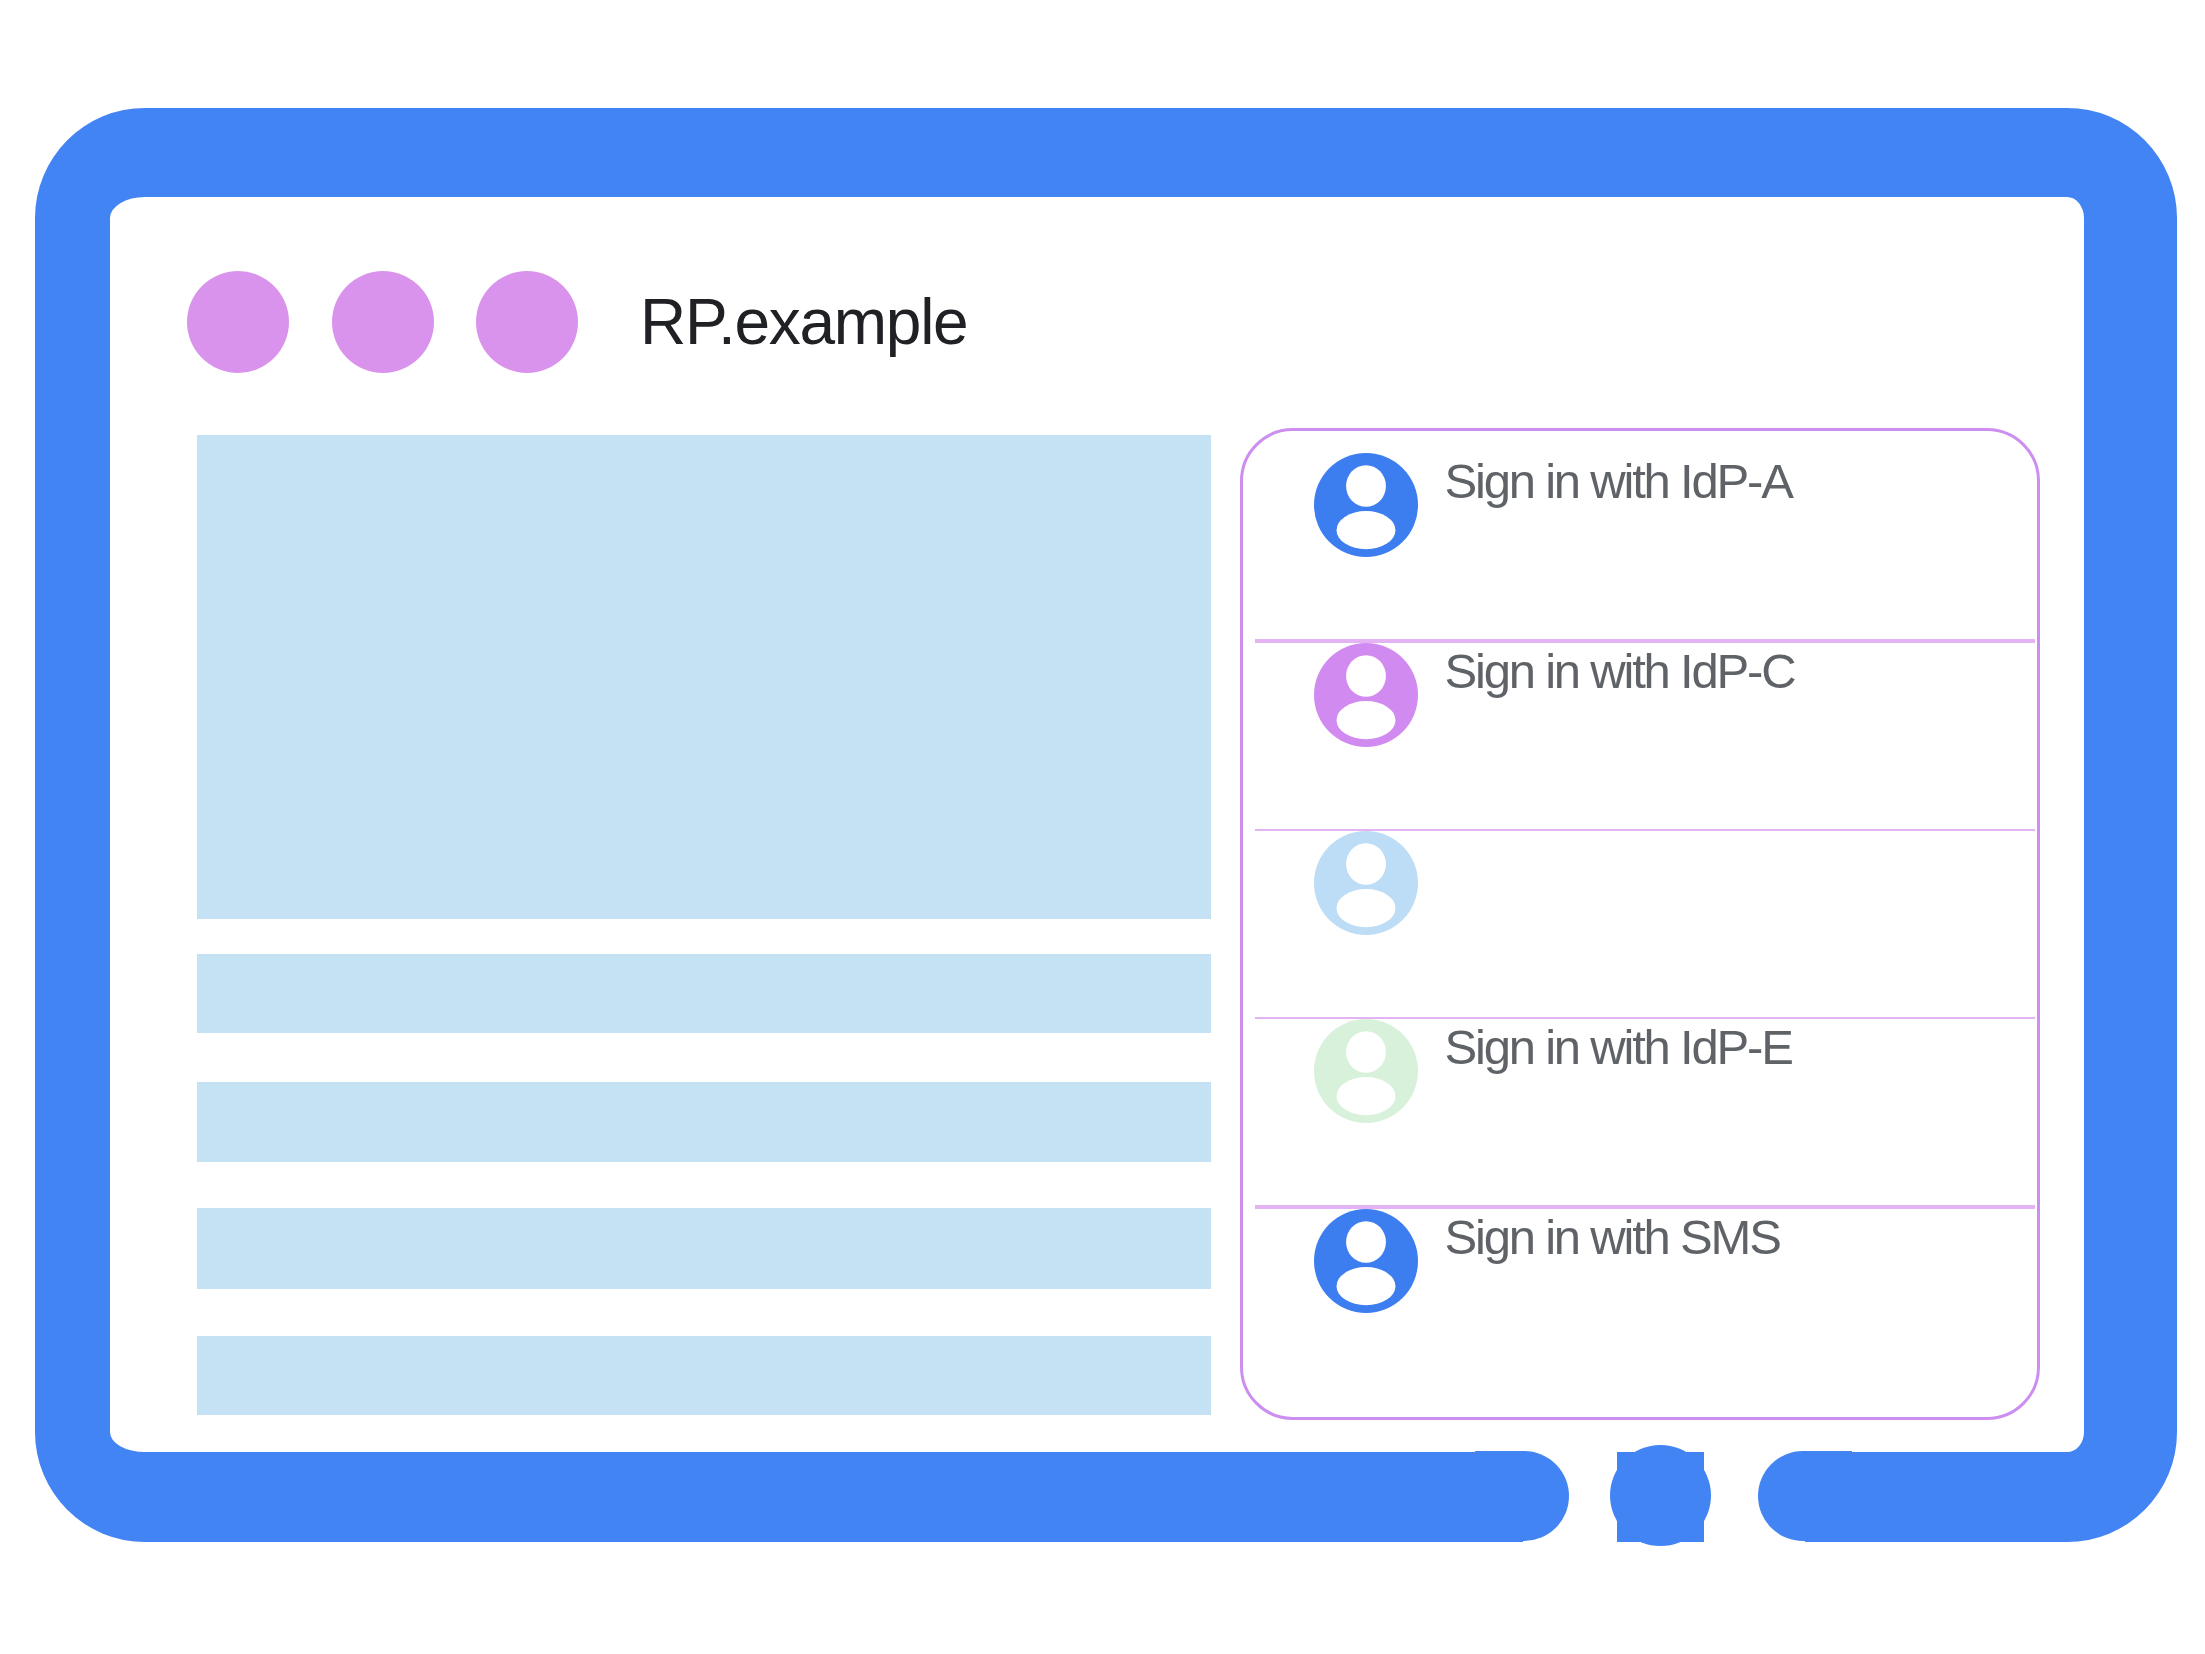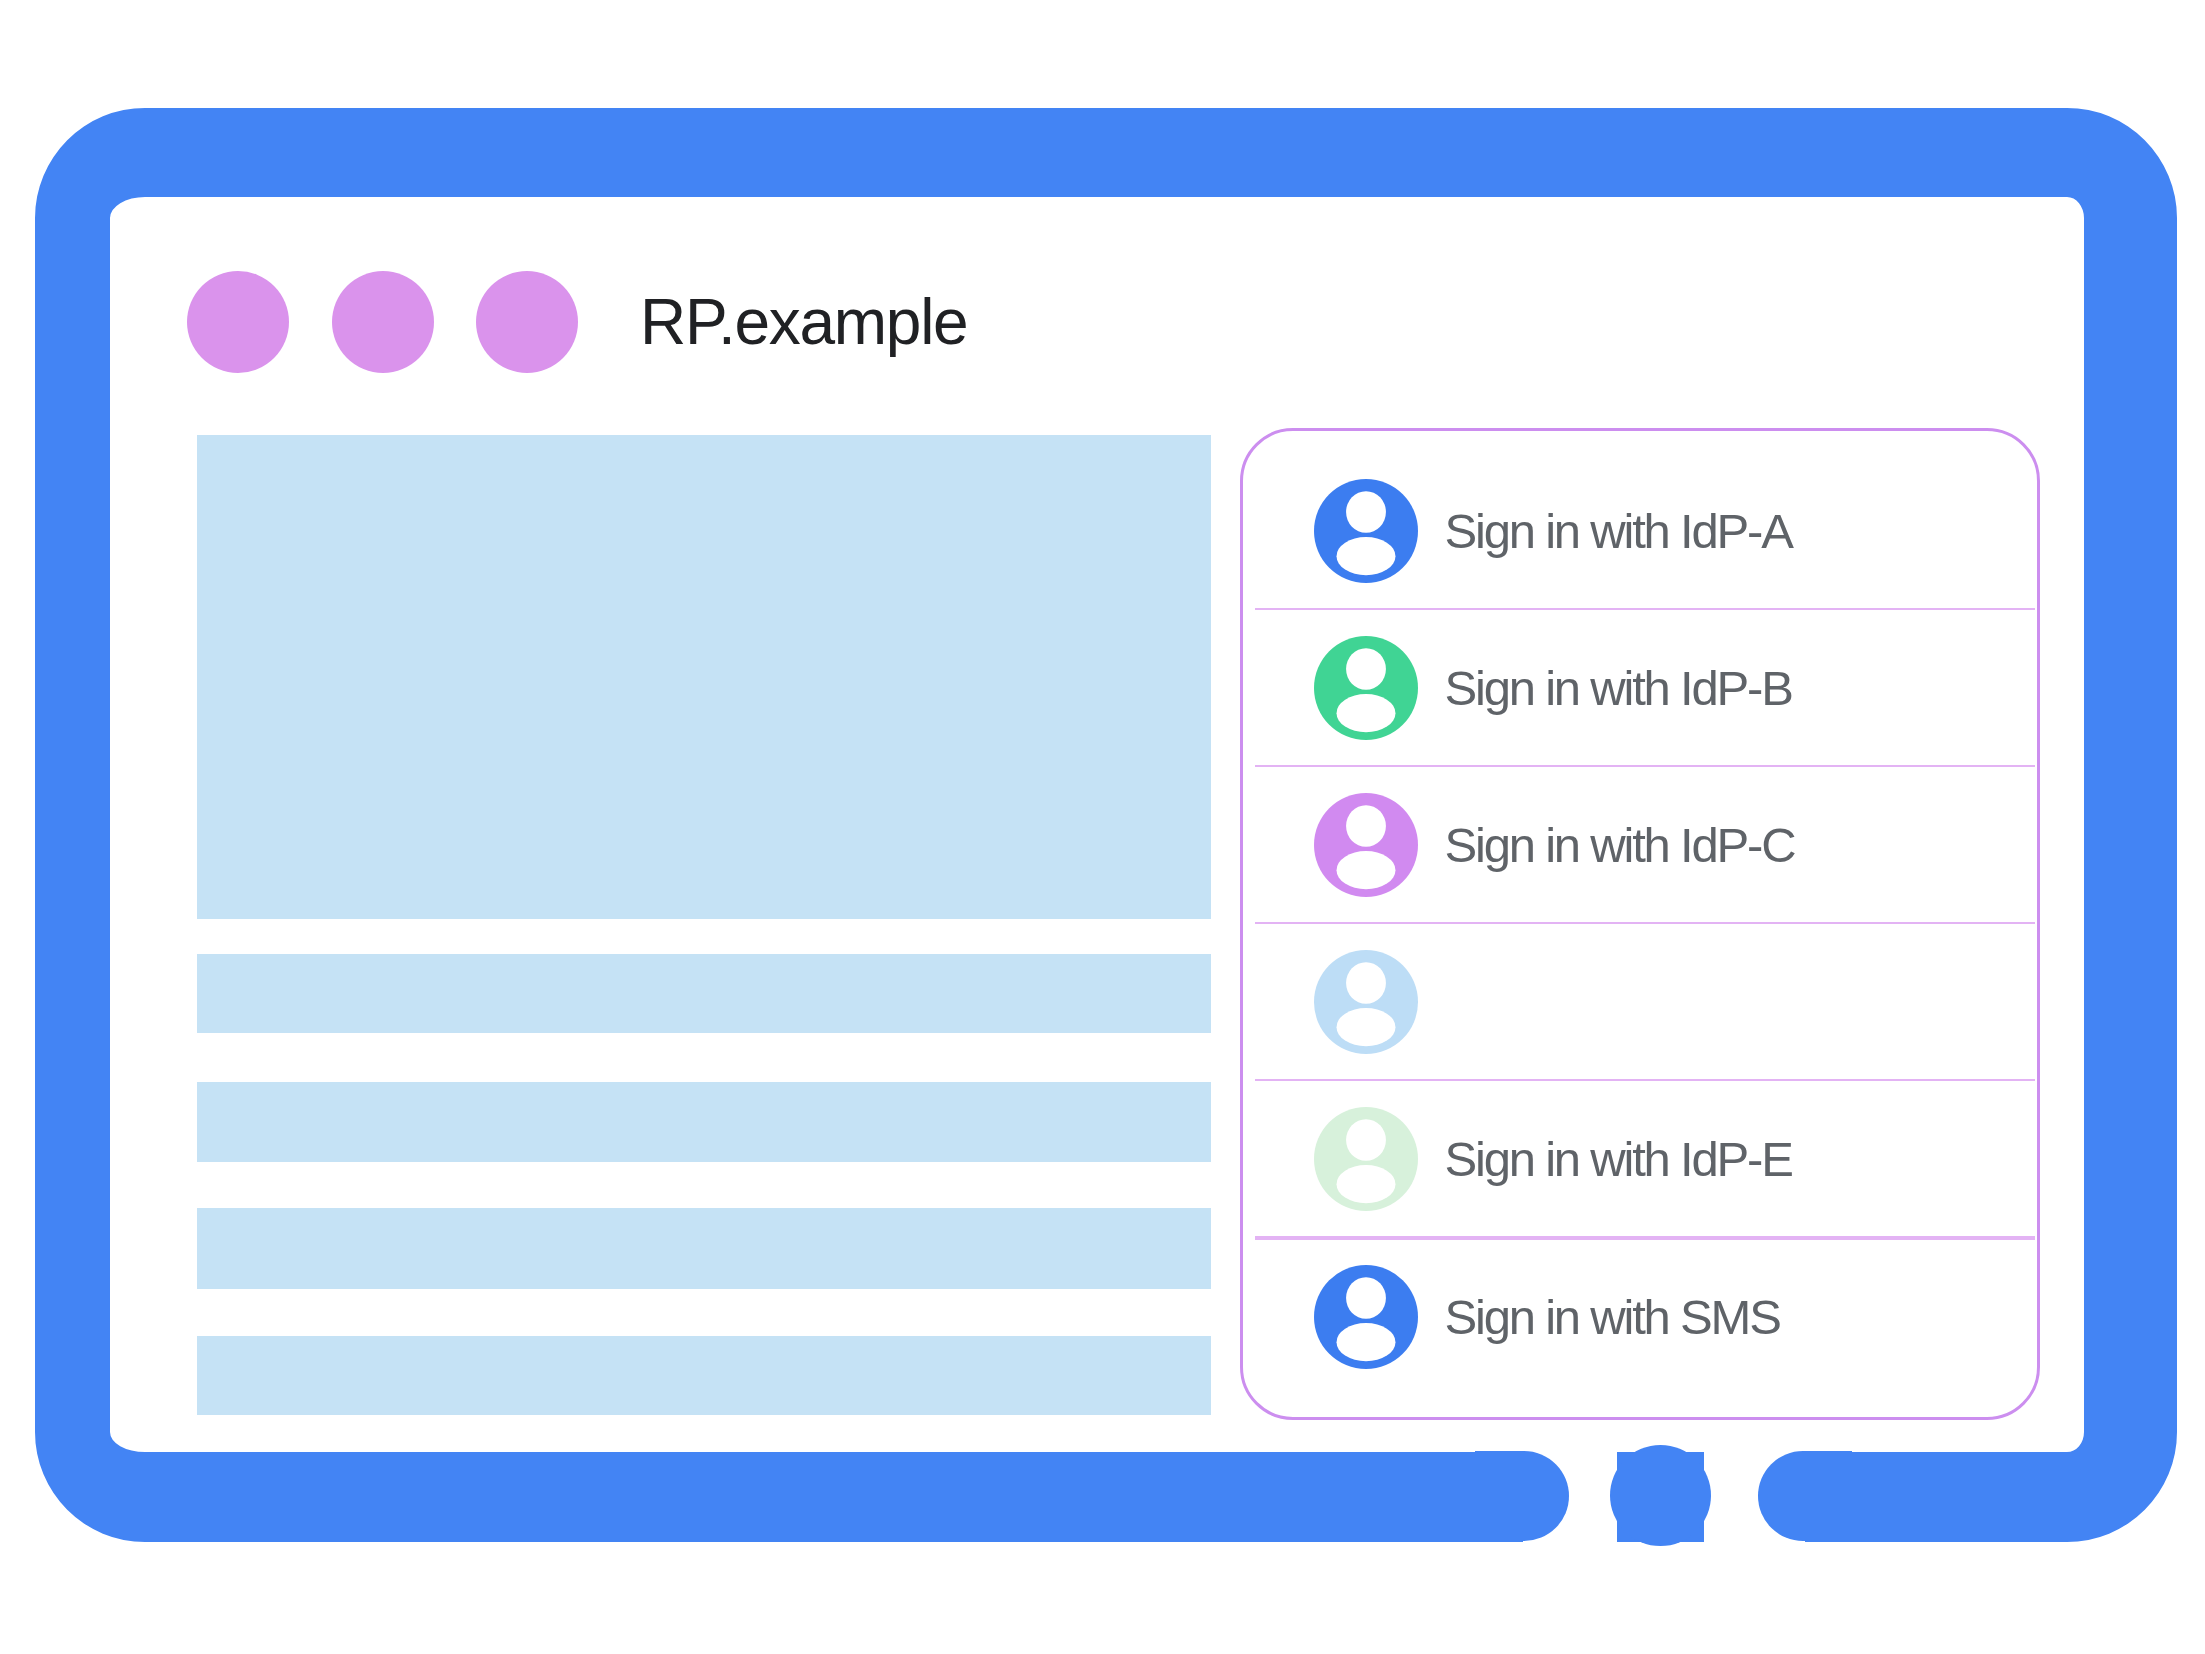"Sign in with IdP-A" .signin-row { align-items: center -> flex-start }
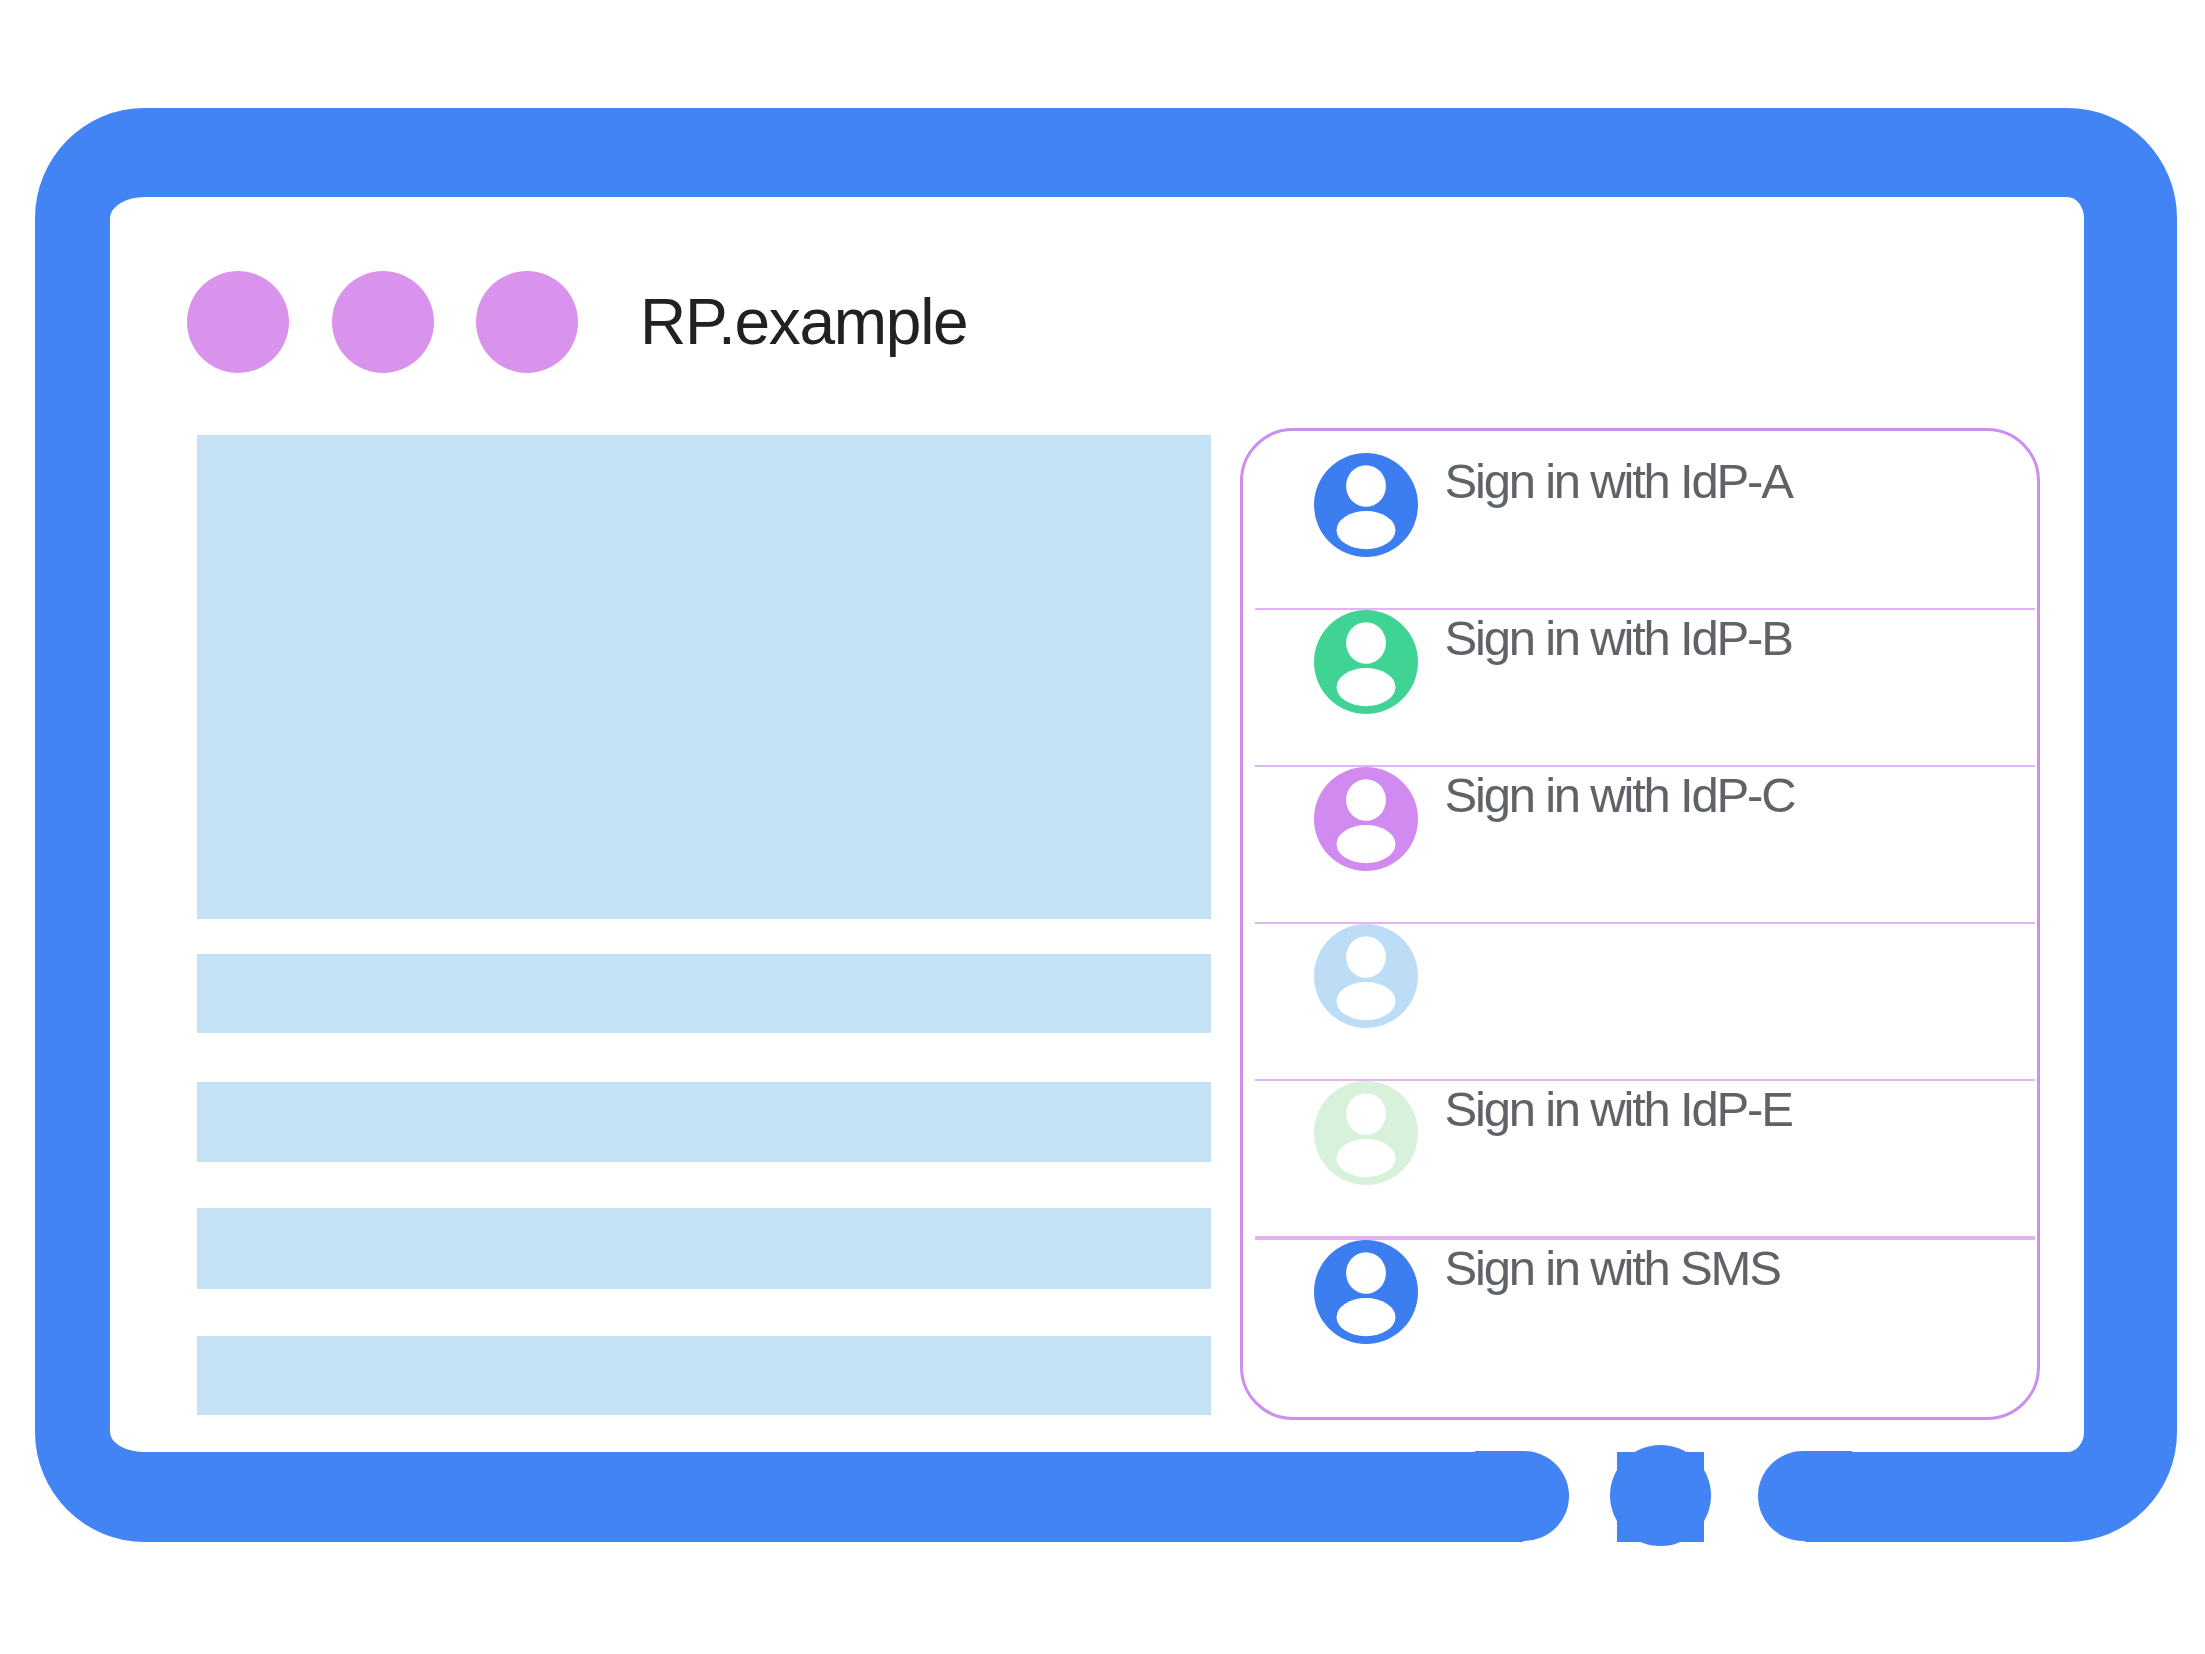"Sign in with IdP-B" div.signin-row { html: <div> <span> <svg> <circle></circle> <g> <ellipse></ellipse> <ellipse></ellipse> </g> </svg> </span> <span>Sign in with IdP-B</span> </div> -> none }
